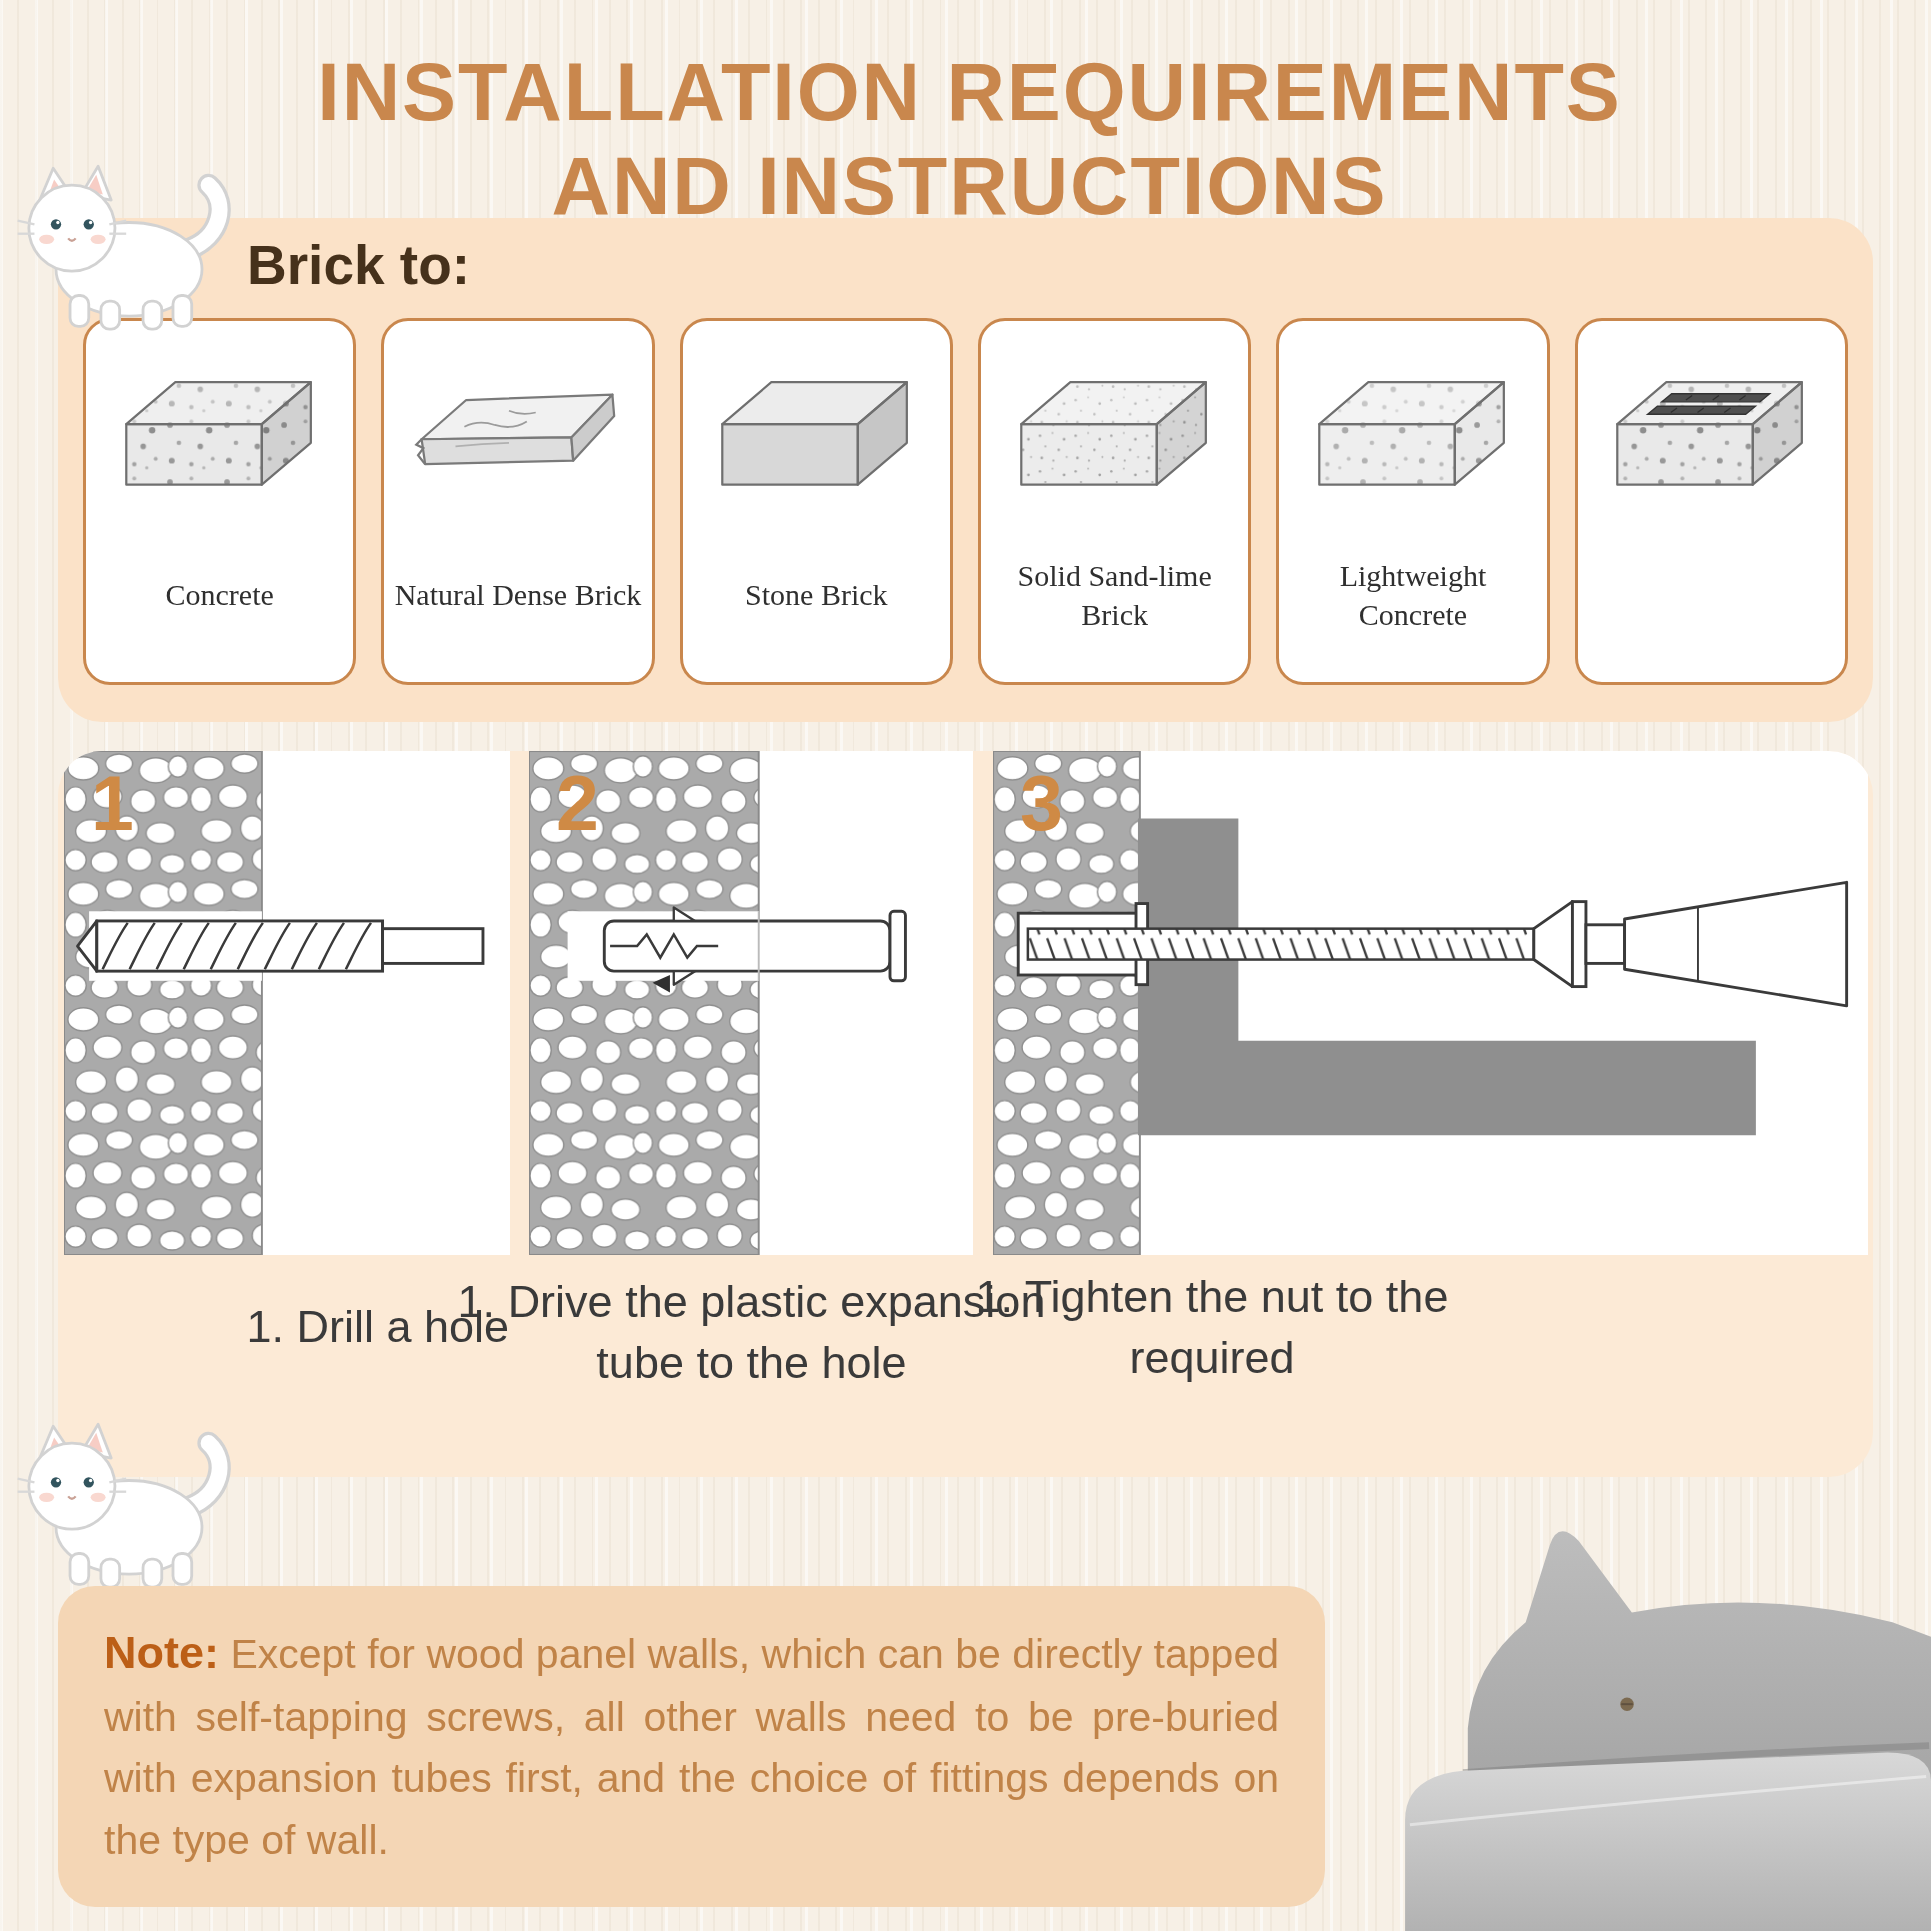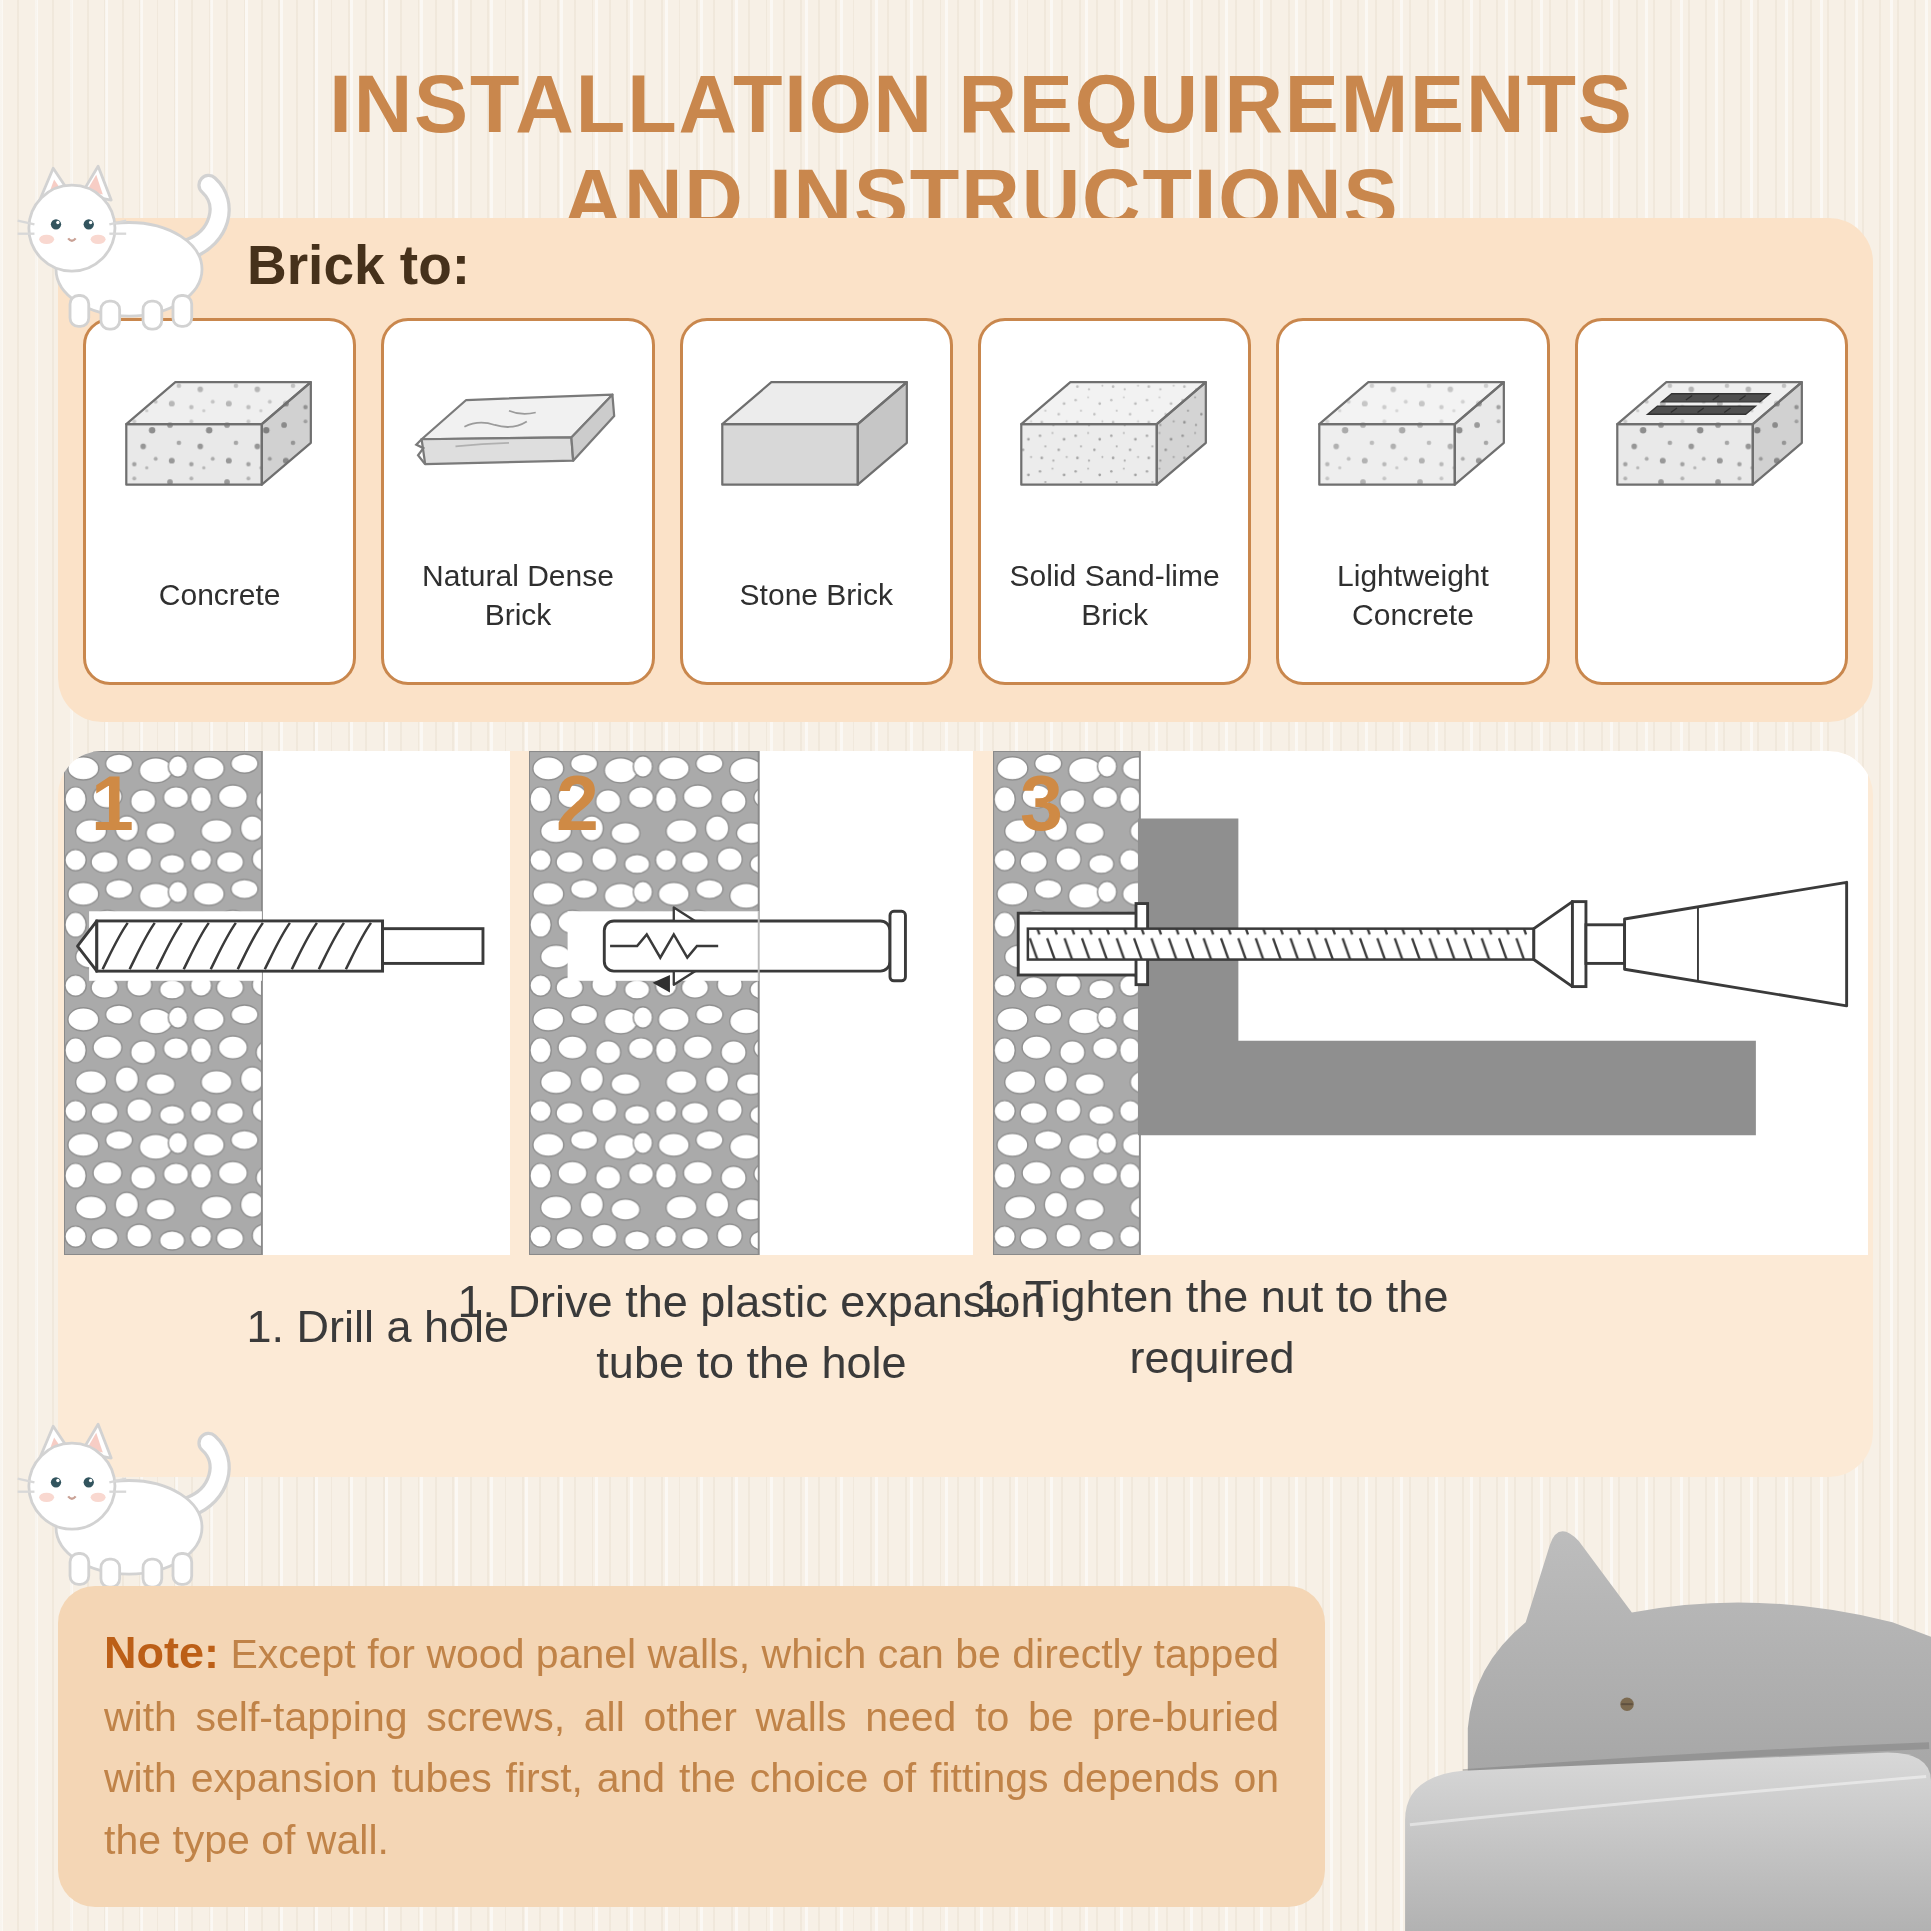"INSTALLATION REQUIREMENTS AND" .title { margin: 16px -> 4px }
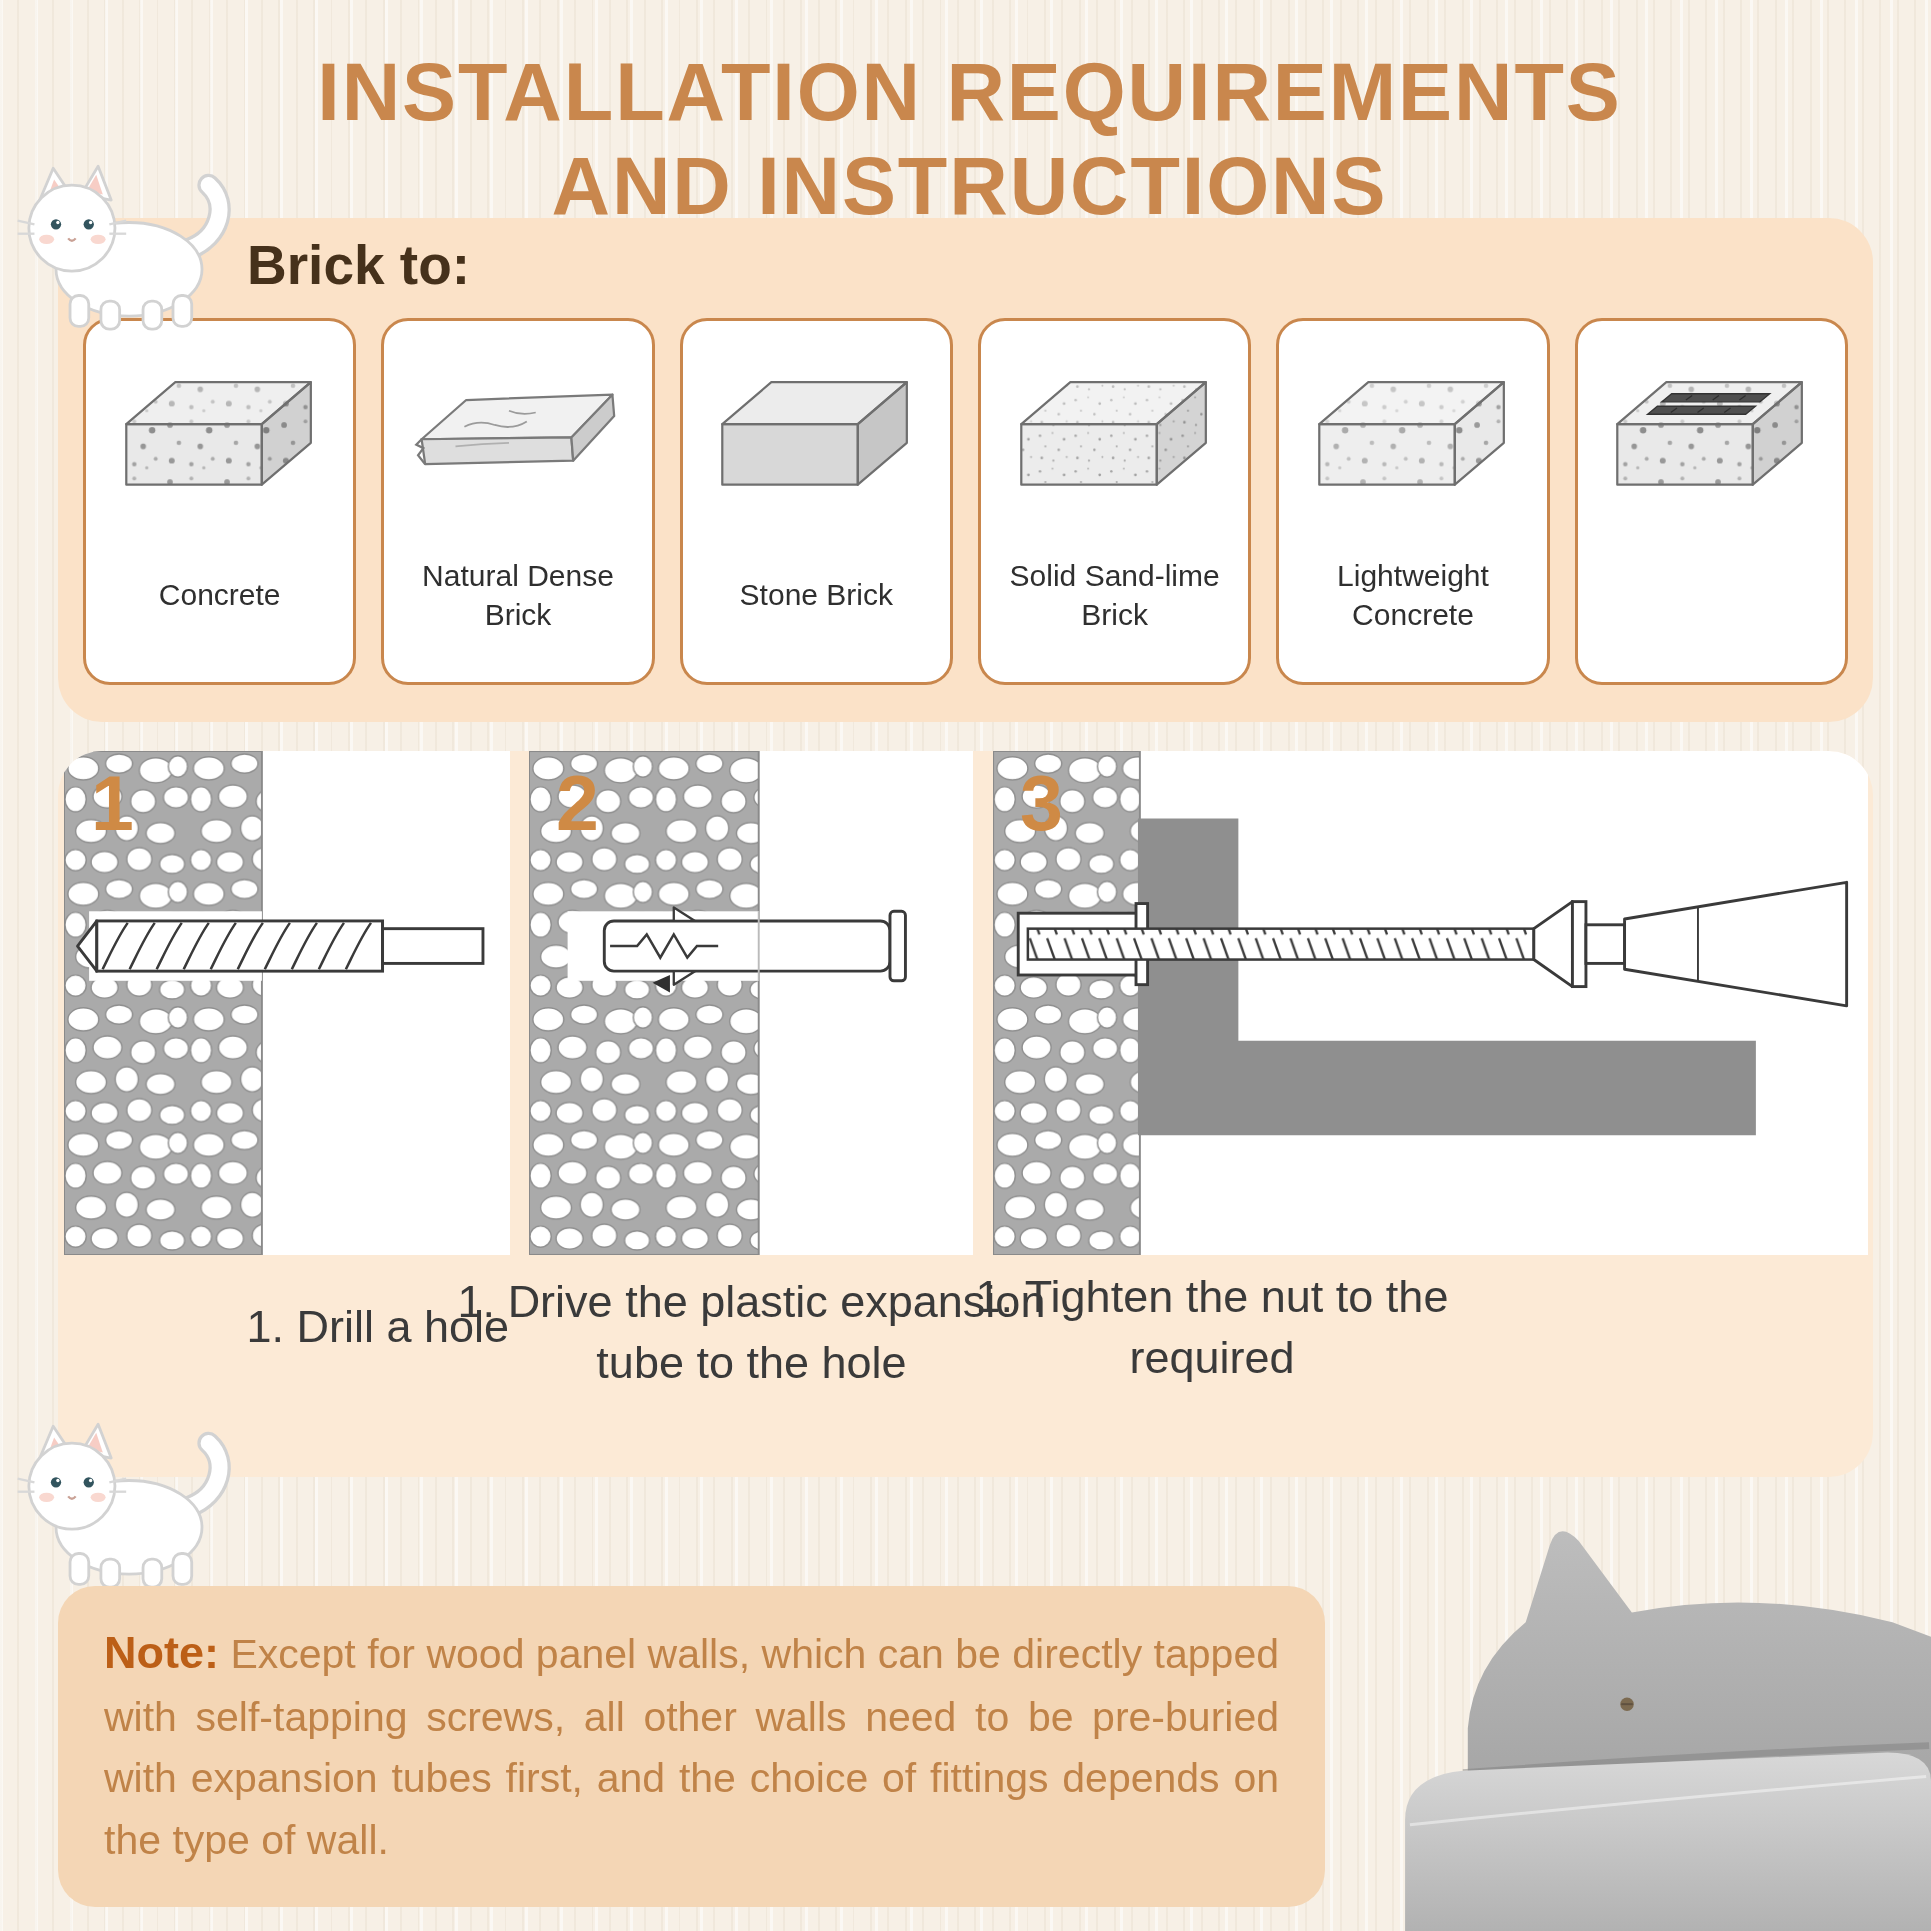"Concrete" .cards { font-family: none -> Liberation Serif, serif }
